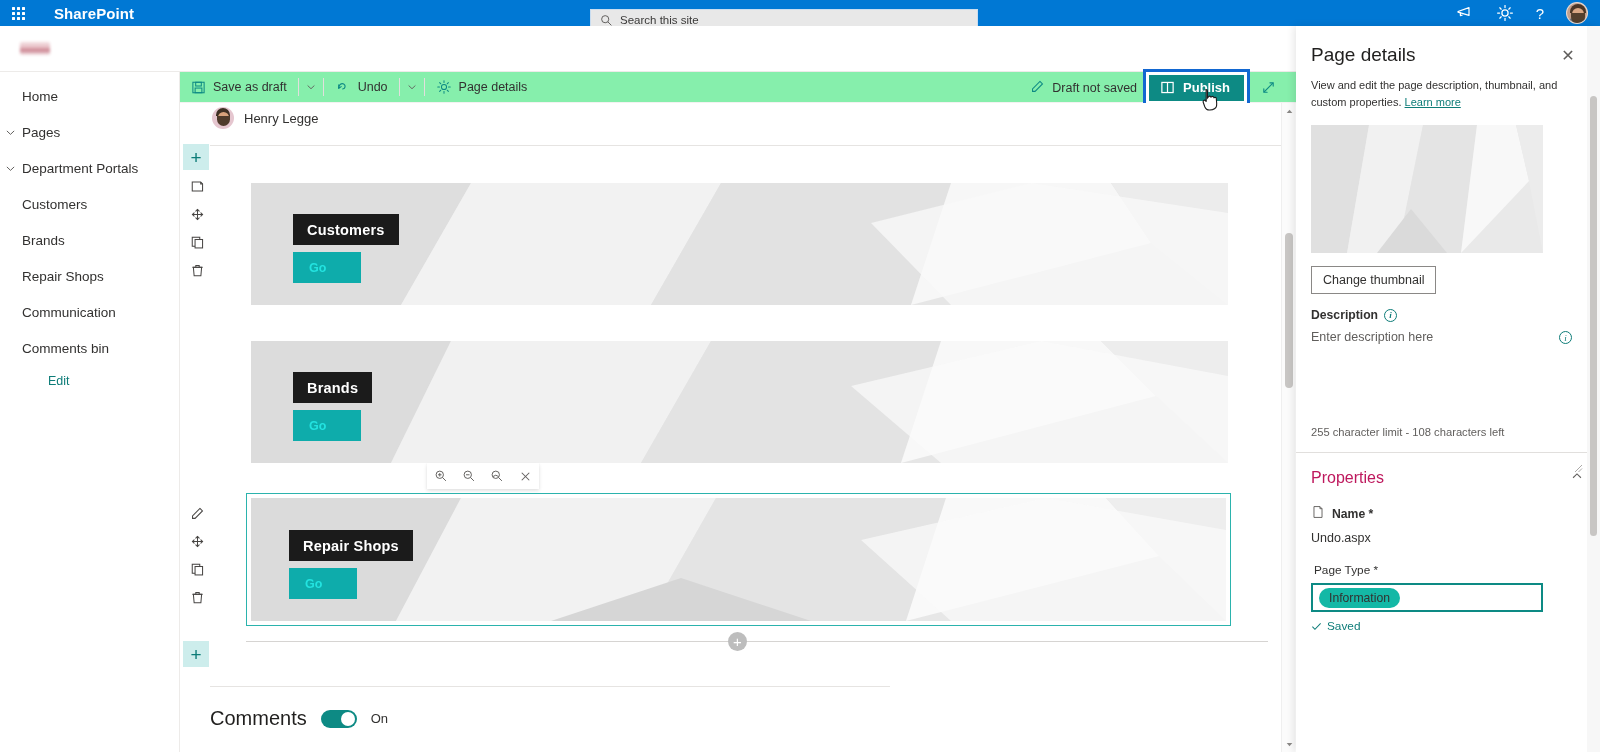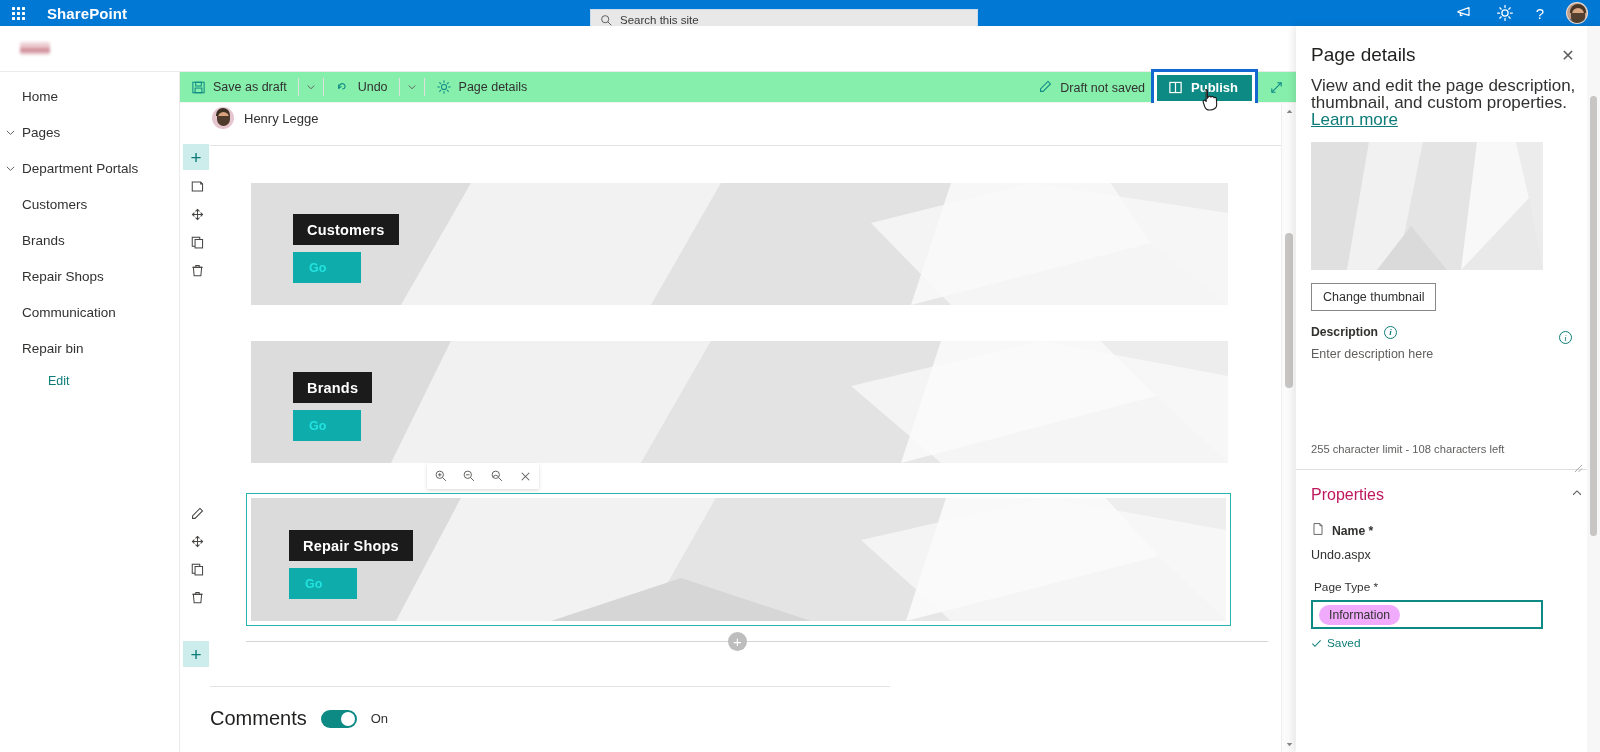"SharePoint" .suite-brand { margin-left: 11px -> 18px }
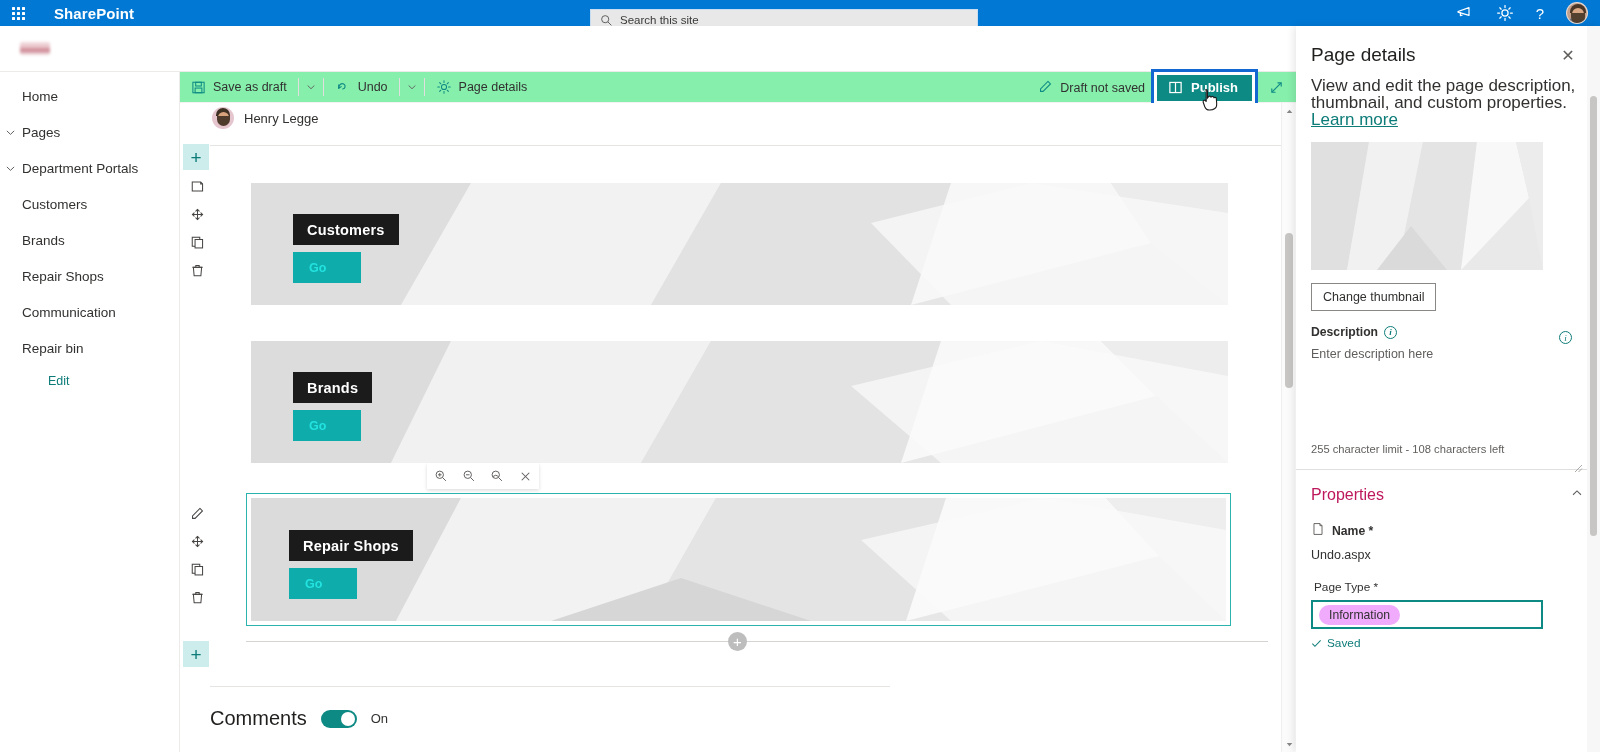"Draft not saved" .cmd-right { right: 0 -> 8px }
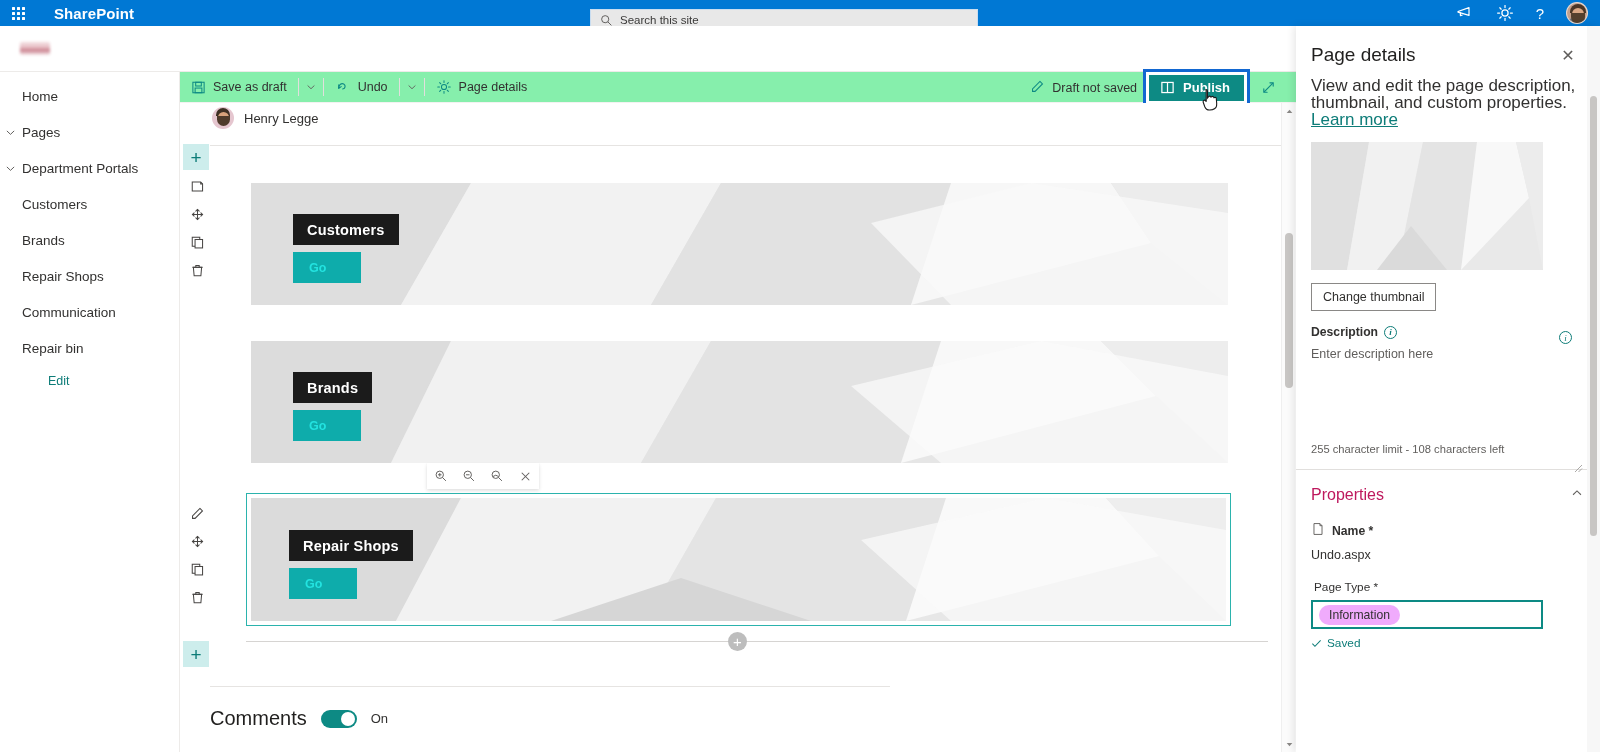"View and edit the page" .panel-desc { font-size: 17px -> 11px }
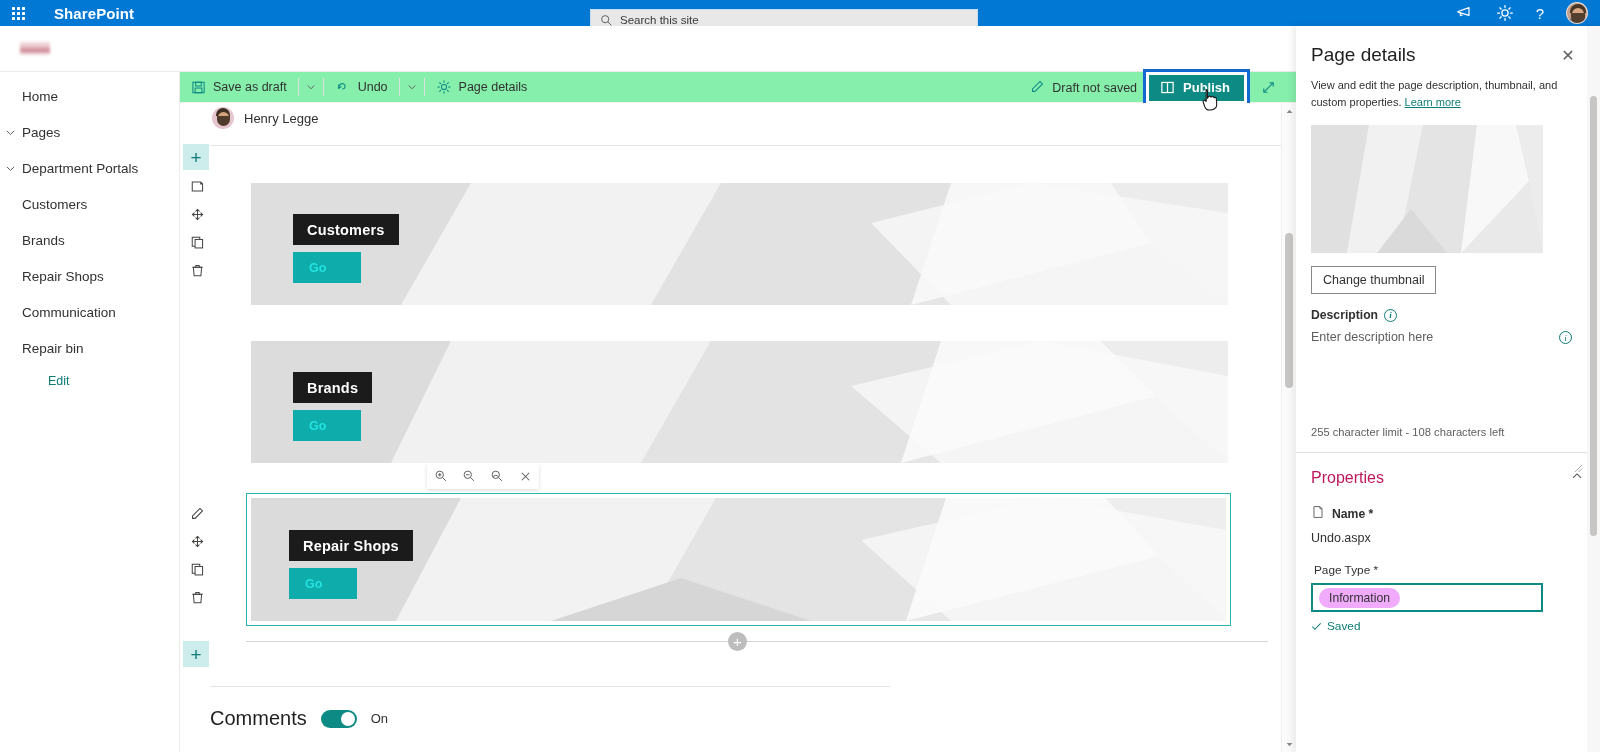"Repair bin" span { text: Repair -> Comments }
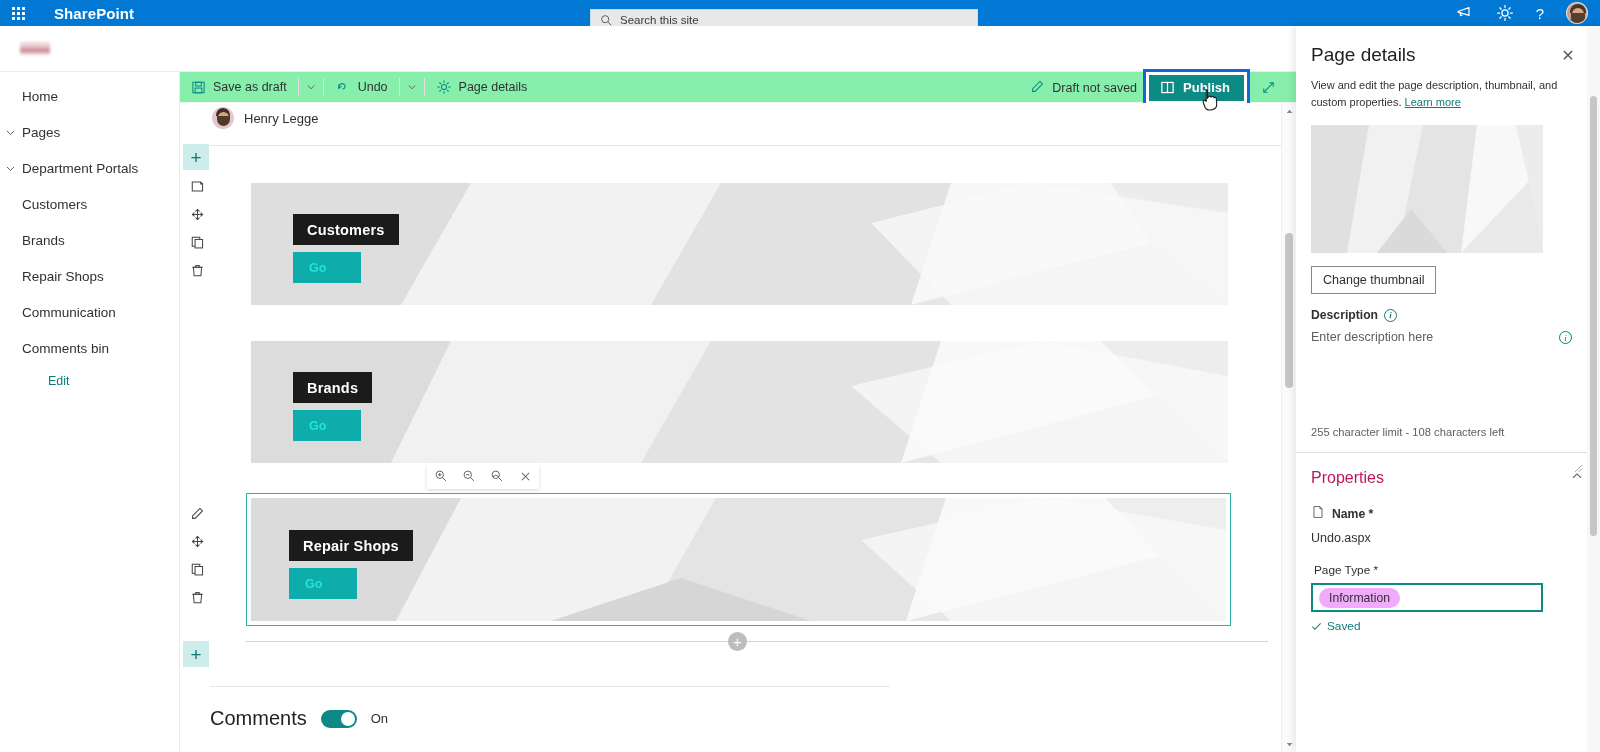"Information" .pagetype-tag { background: #f0abfc -> #14b8a6 }
